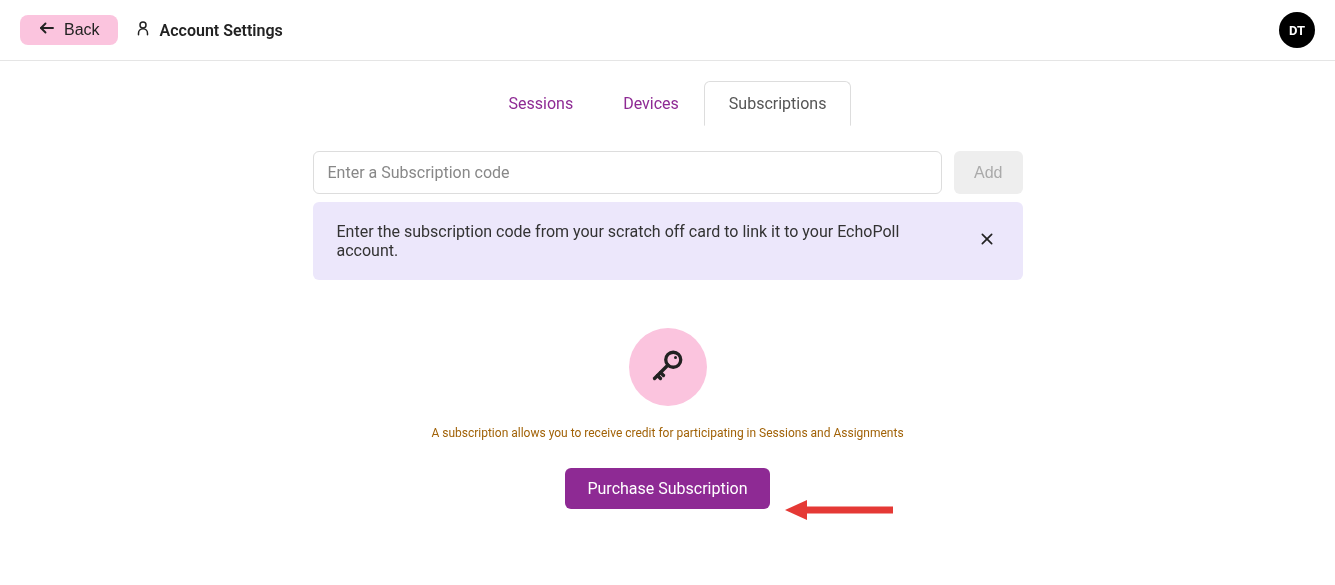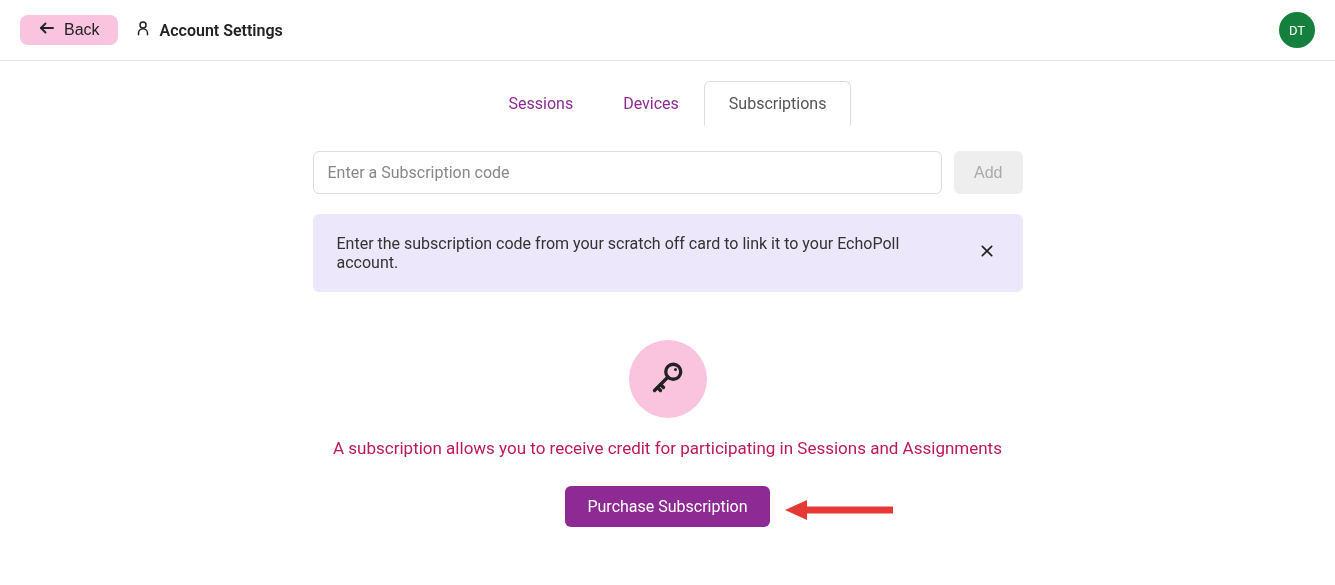"DT" .avatar { background: #15803d -> #000000; font-weight: 400 -> 700 }
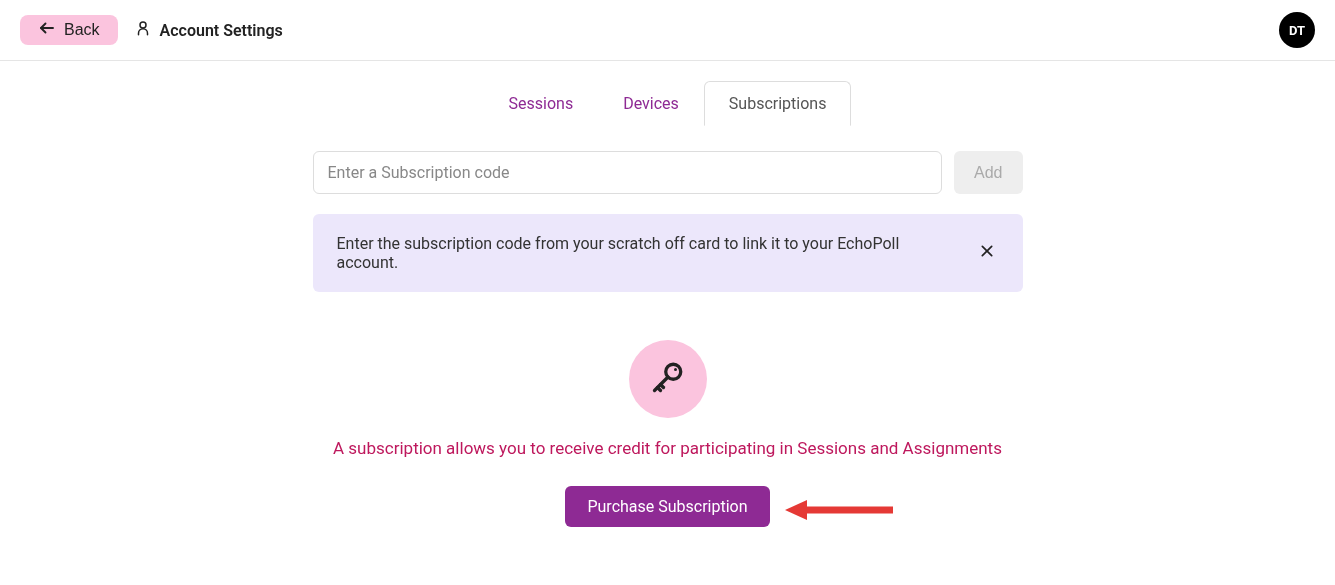"Enter a Subscription code" .input-row { margin-bottom: 20px -> 8px }
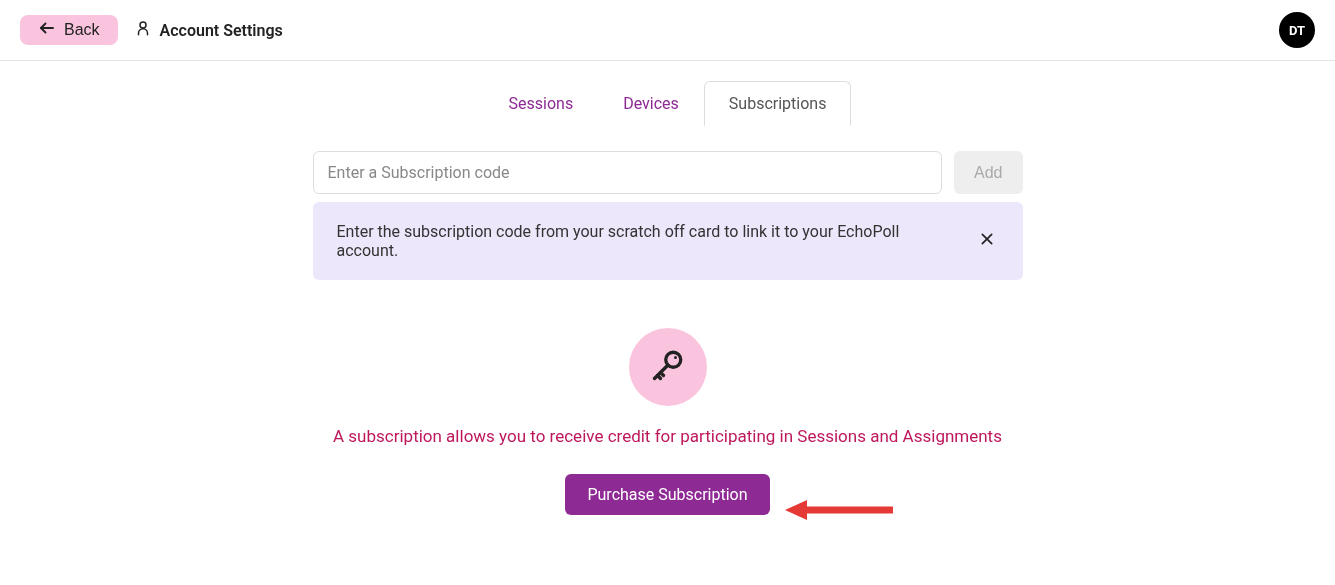"A subscription allows you to" .empty-desc { color: #be185d -> #a16207; font-size: 17px -> 12px }
